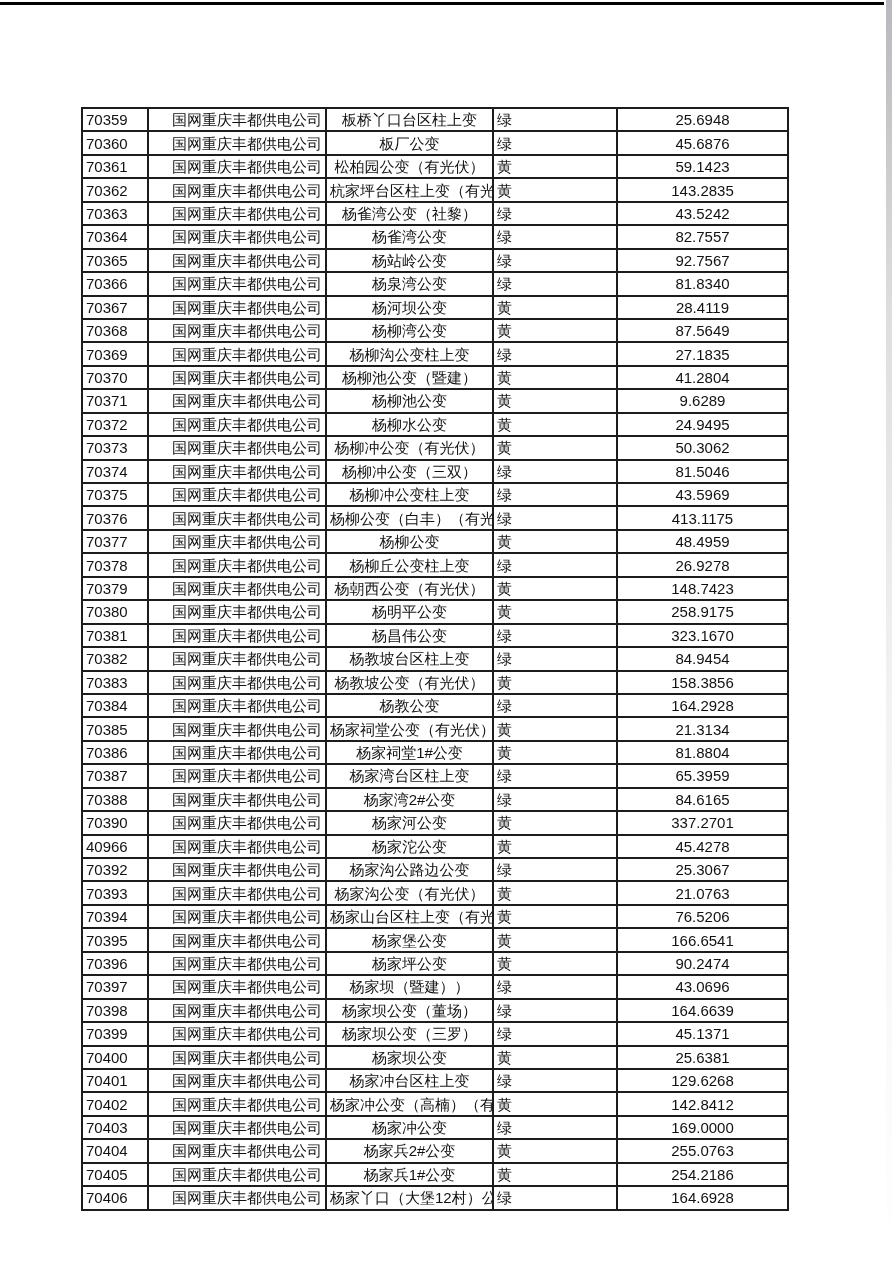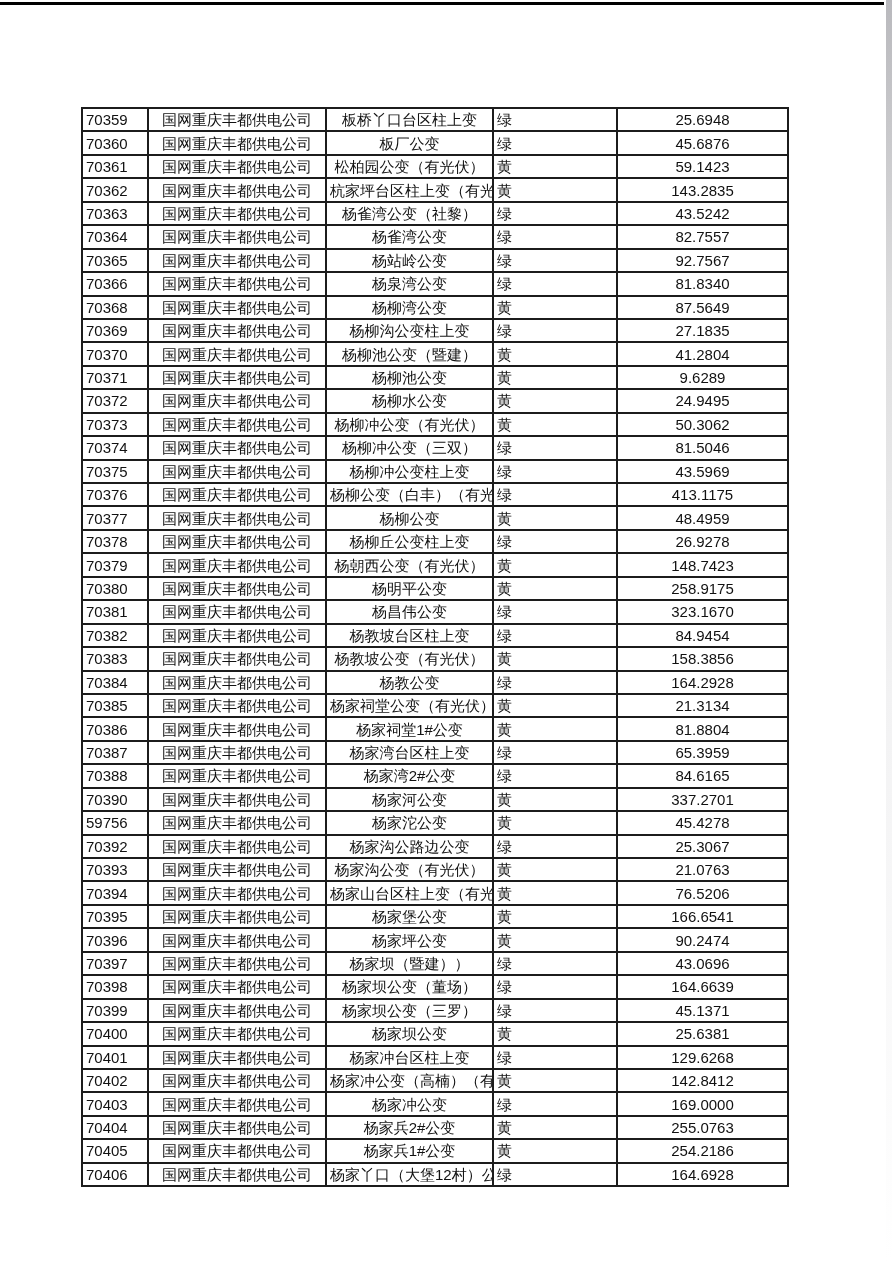"国网重庆丰都供电公司" td.c-company { text-align: center -> right }
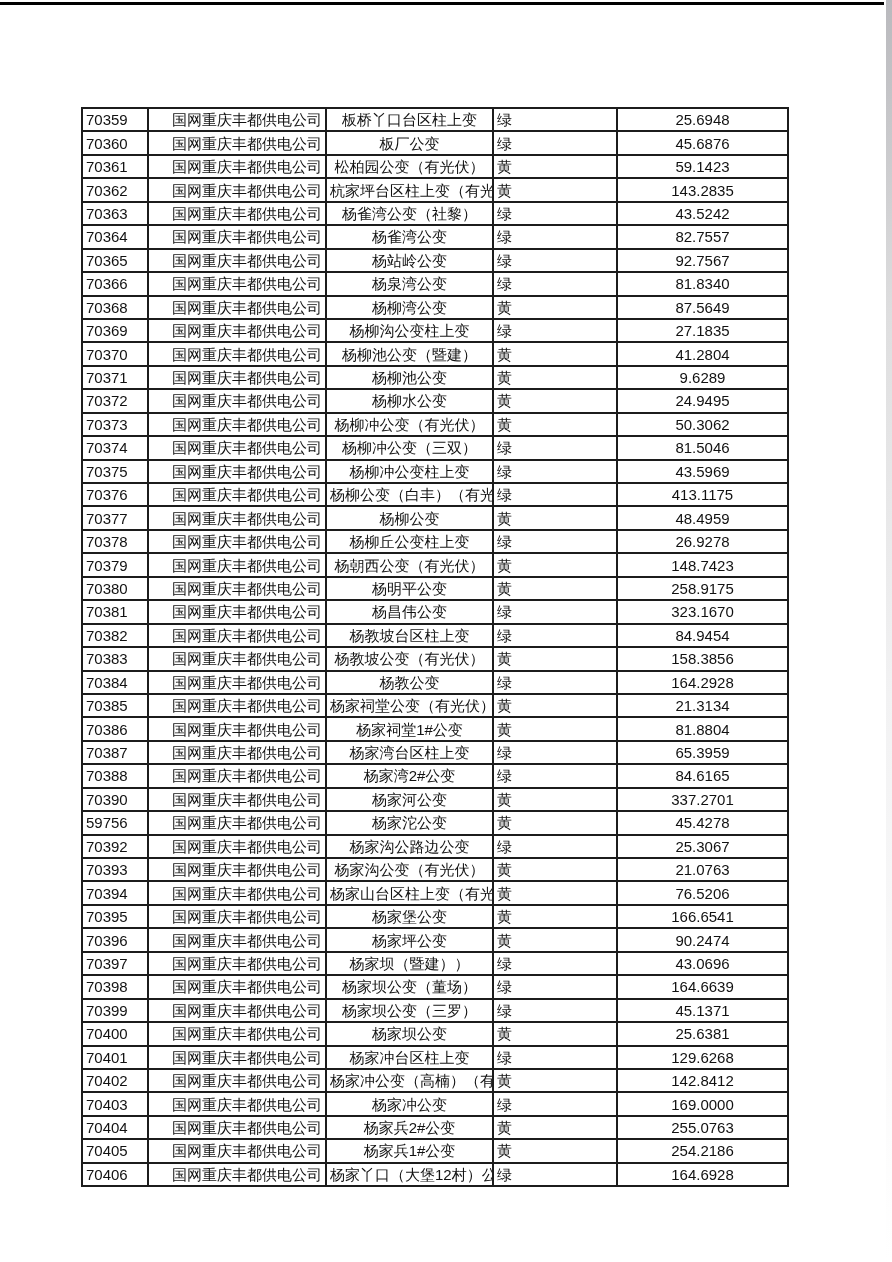"70367" tr { html: none -> <tr> <td>70367</td> <td>国网重庆丰都供电公司</td> <td>杨河坝公变</td> <td>黄</td> <td>28.4119</td> </tr> }
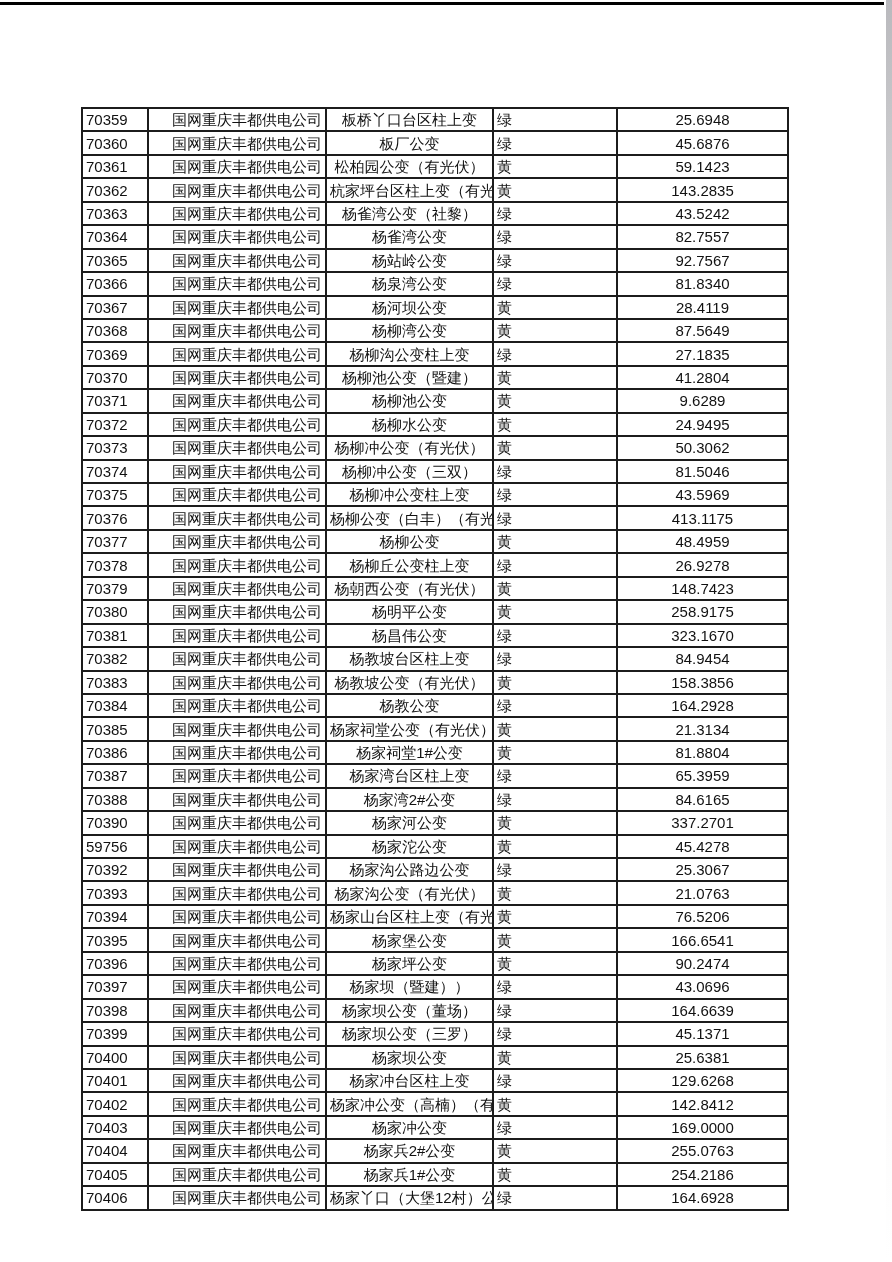"59756" td.c-id { text: 59756 -> 40966 }
